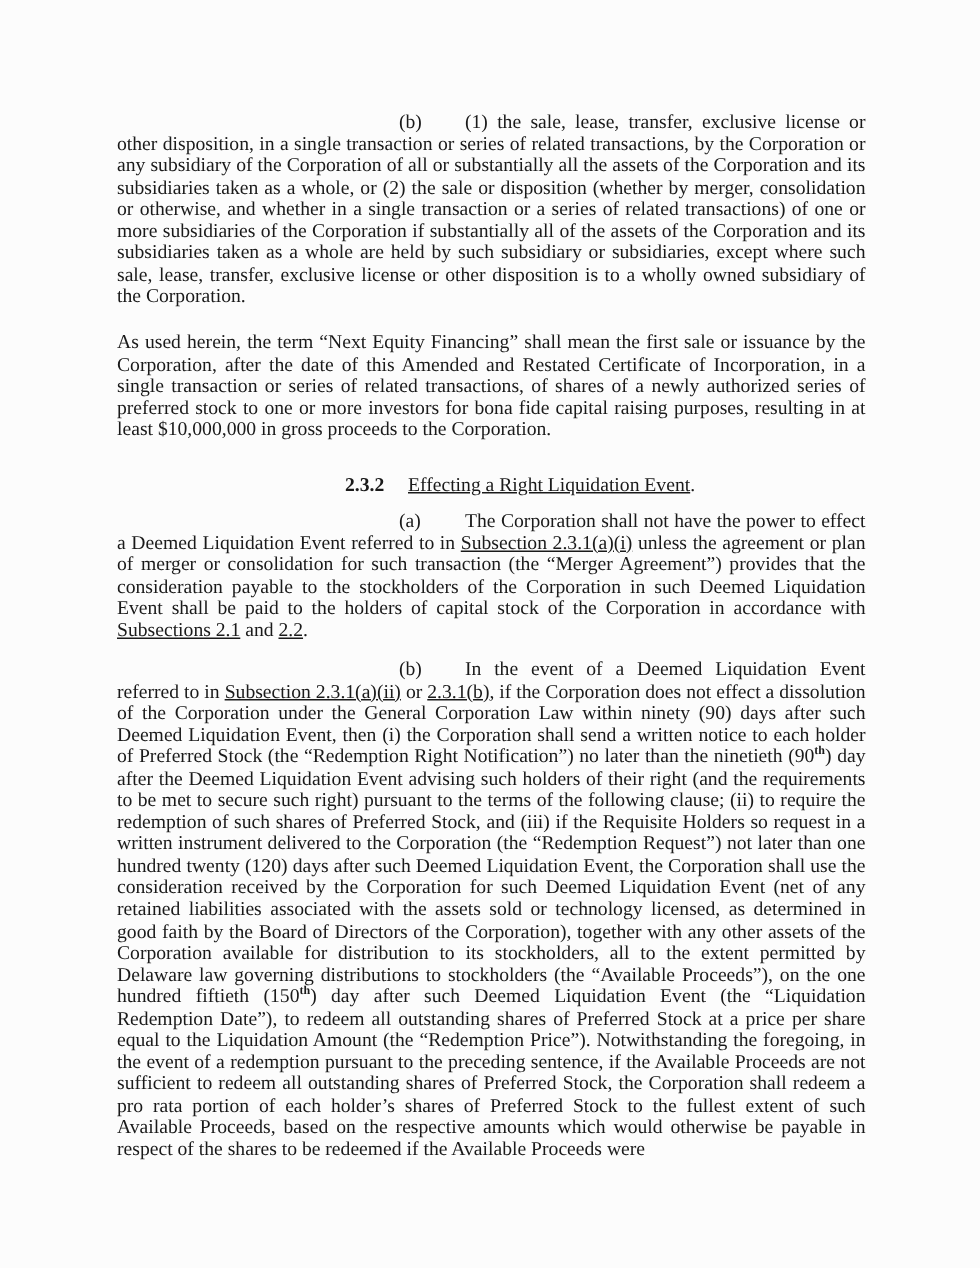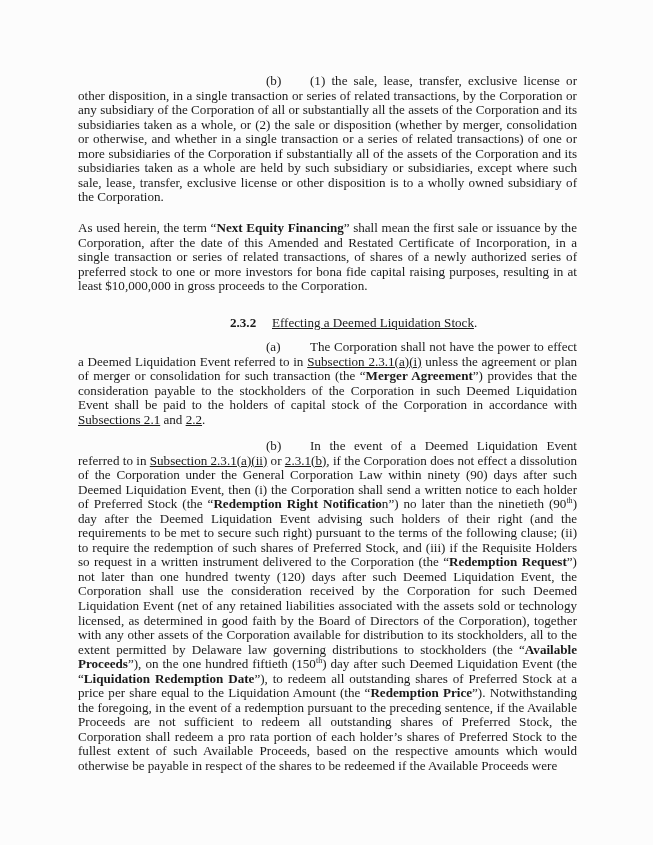"Next Equity Financing" b { font-weight: bold -> normal }
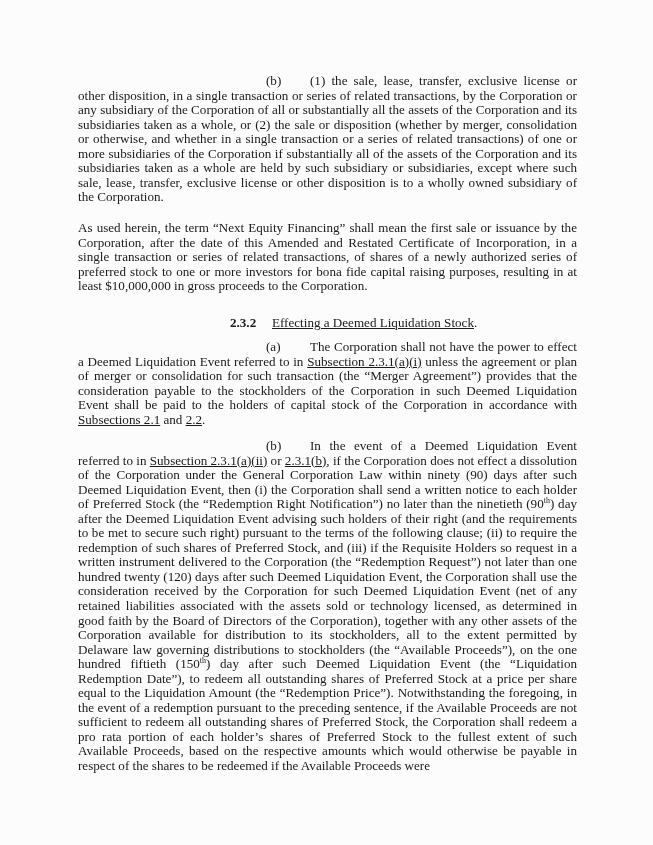"Effecting a Deemed Liquidation Stock" u { text: Deemed Liquidation Stock -> Right Liquidation Event }
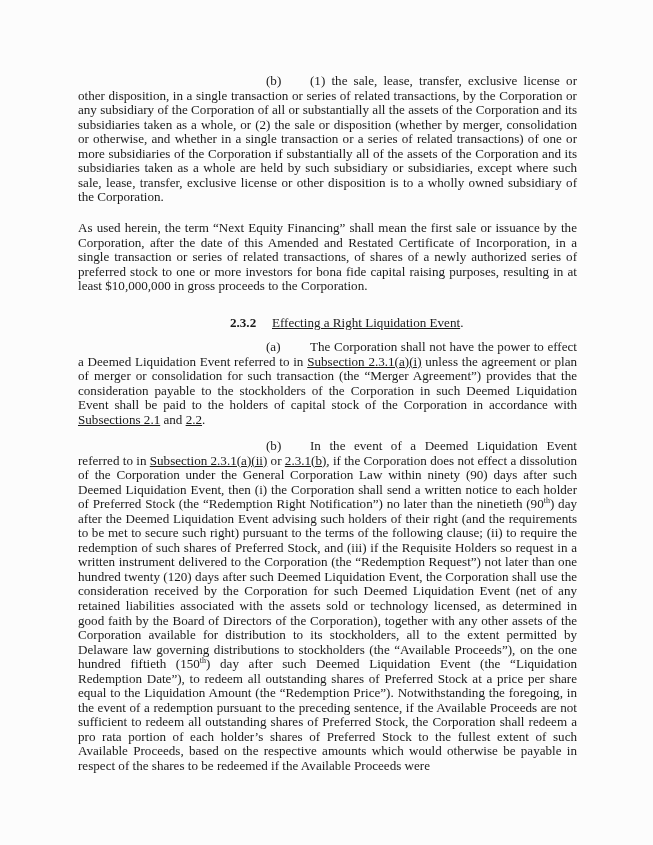"th" sup { font-weight: none -> bold }
